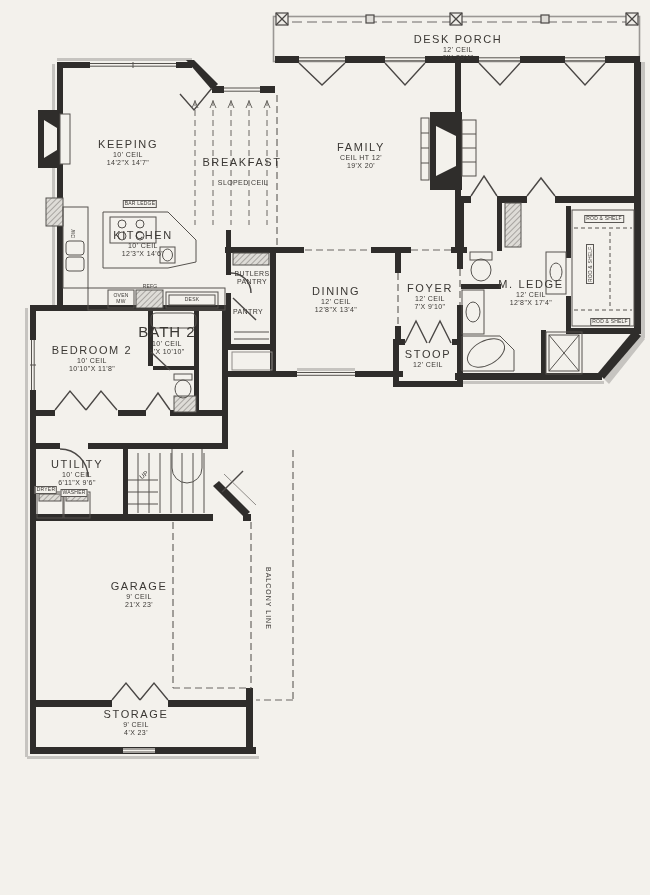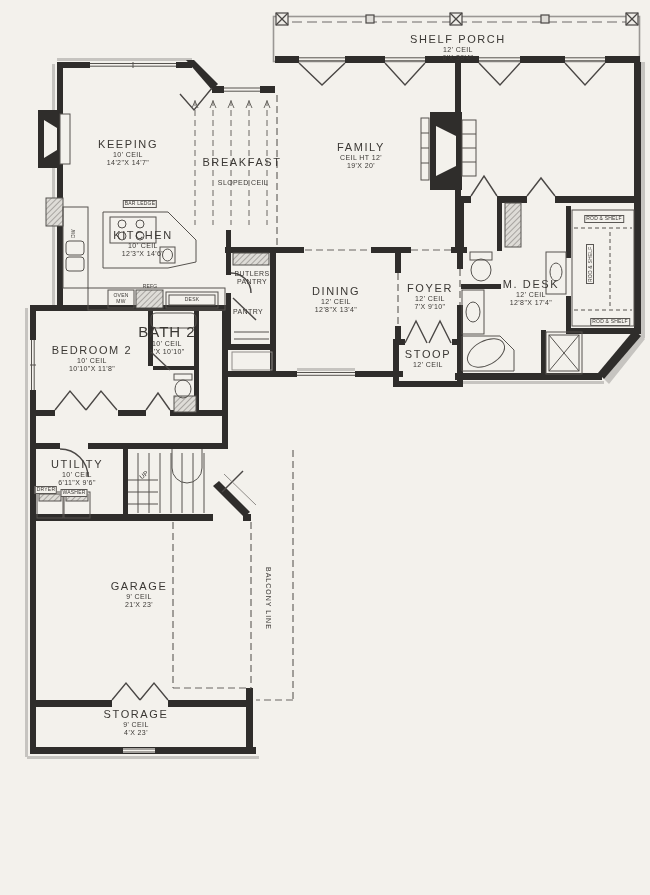"SHELF PORCH" div.room { text: SHELF -> DESK }
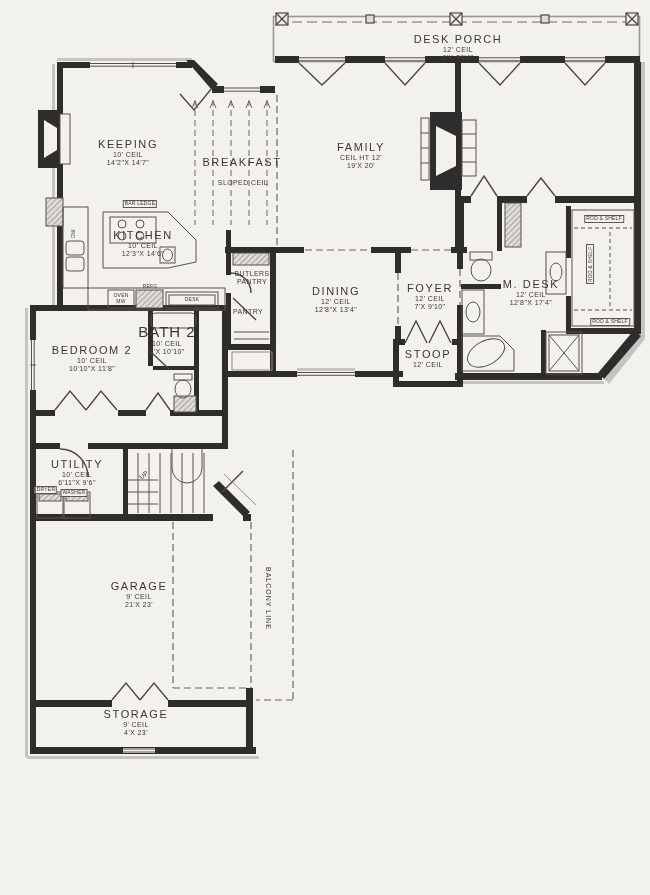"M. DESK" div.room { text: DESK -> LEDGE }
